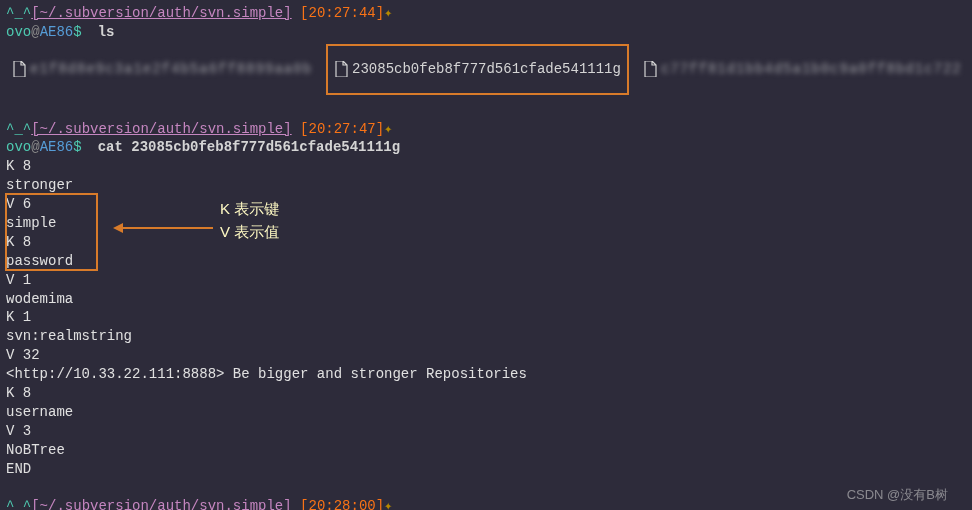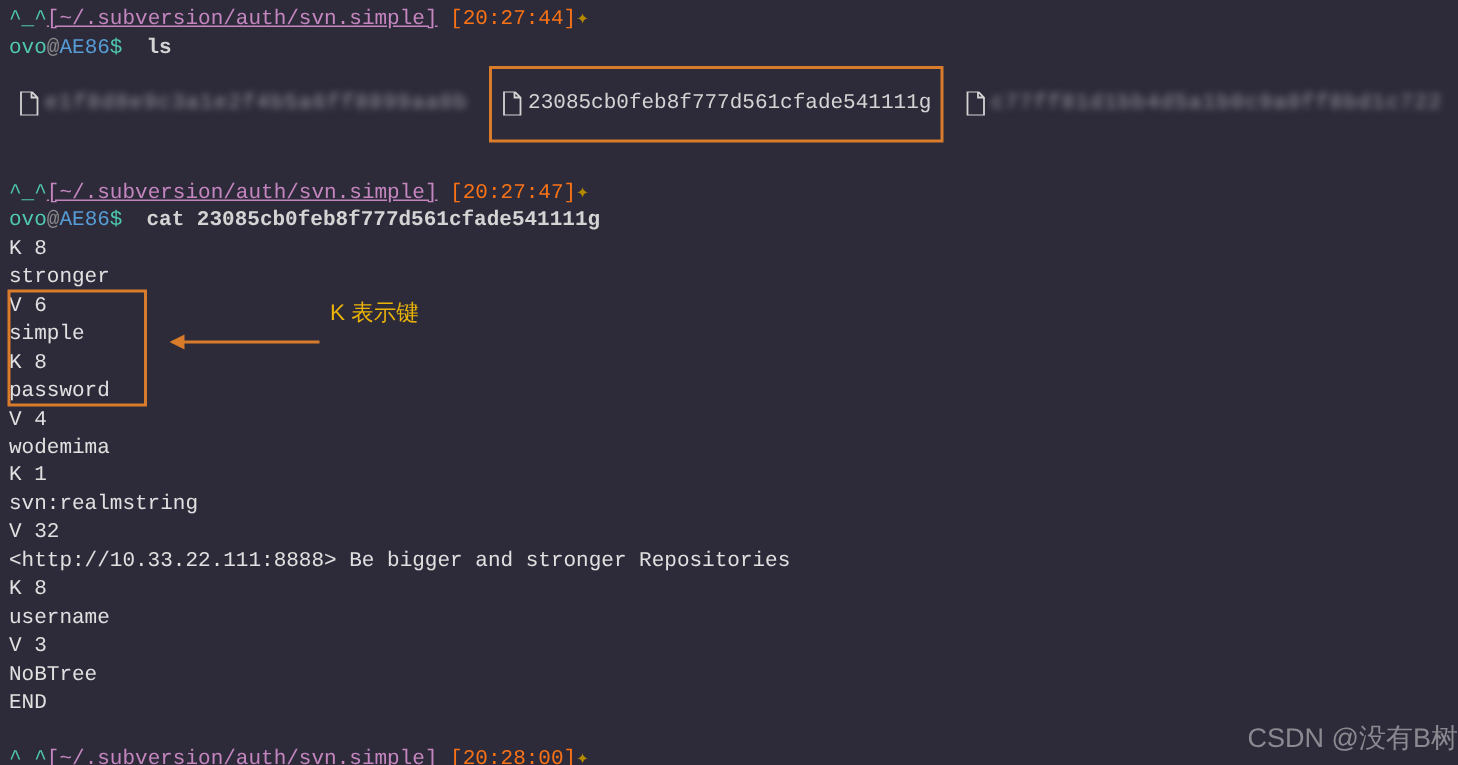"K 表示键" .annotation .text { color: #eab308 -> #fef9c3 }
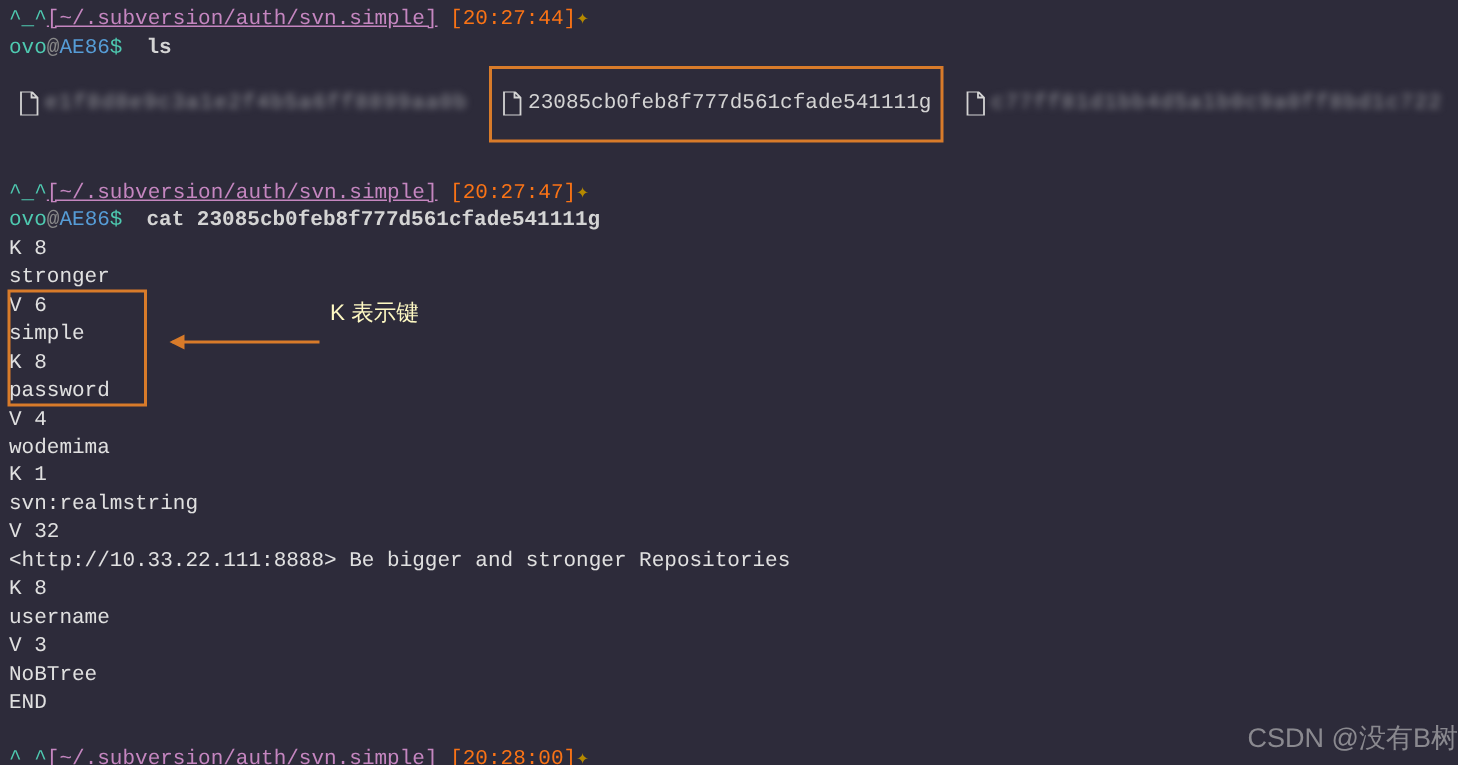"V 表示值" div { html: none -> <div>V 表示值</div> }
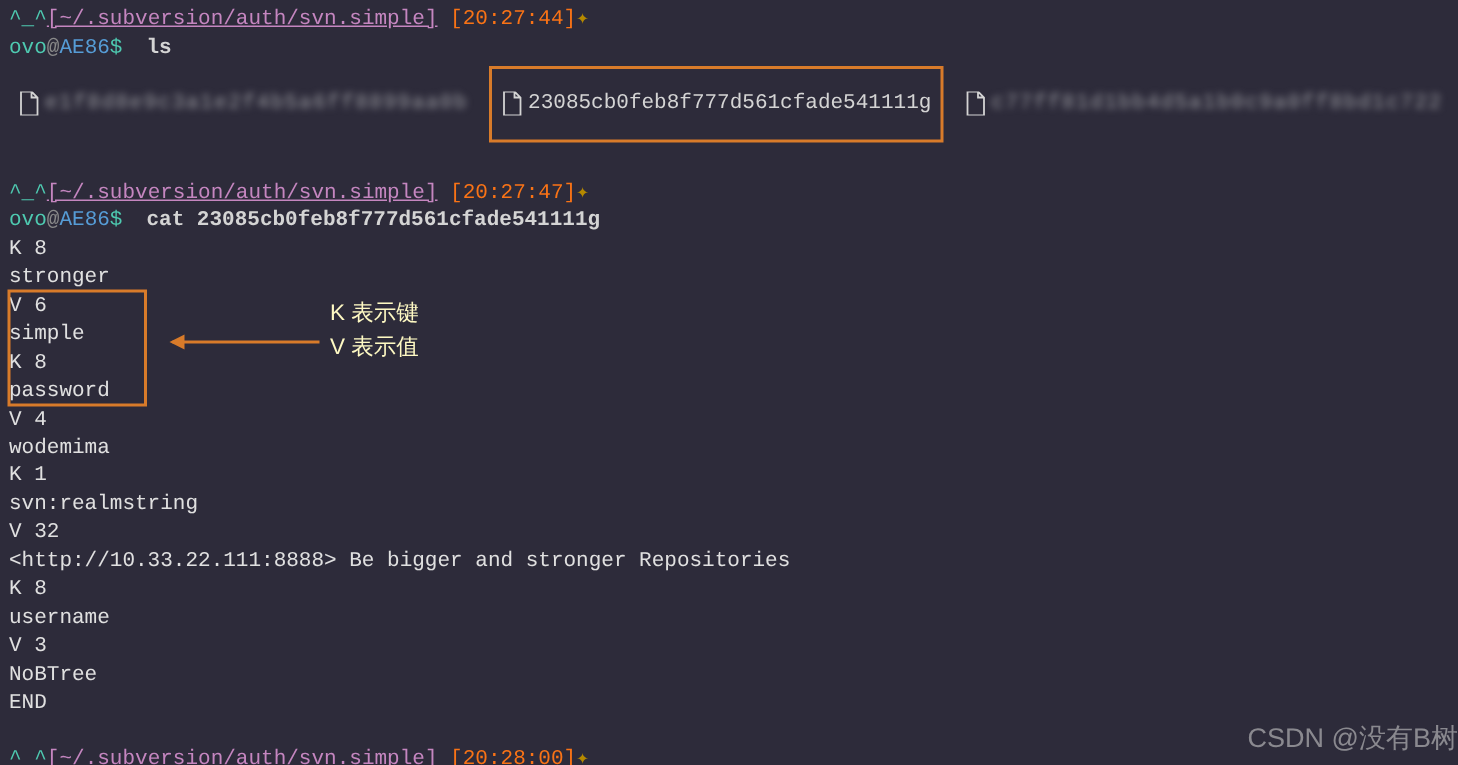"V 4" div.line { text: 4 -> 1 }
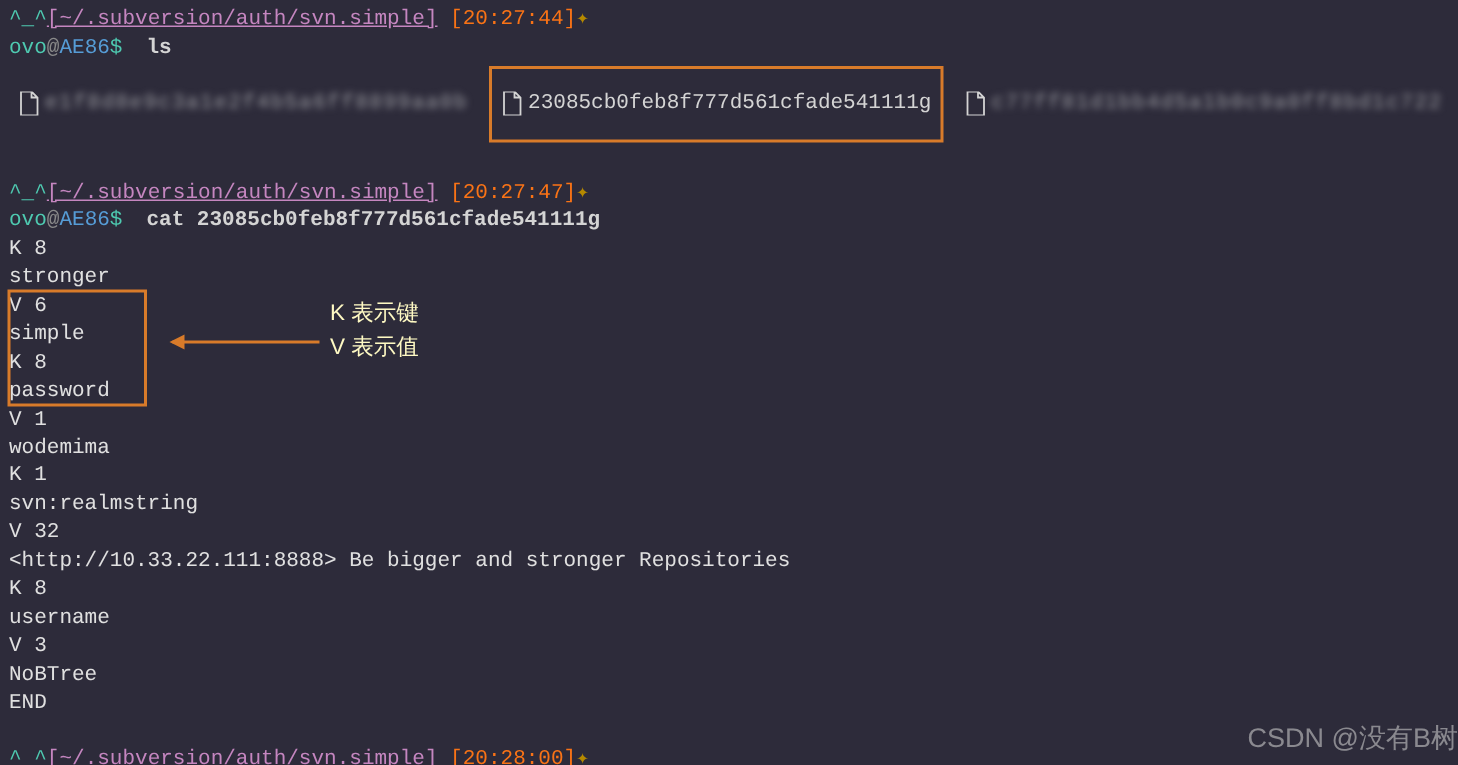"CSDN @没有B树" .watermark { font-size: 18px -> 13px; right: 0 -> 24px }
